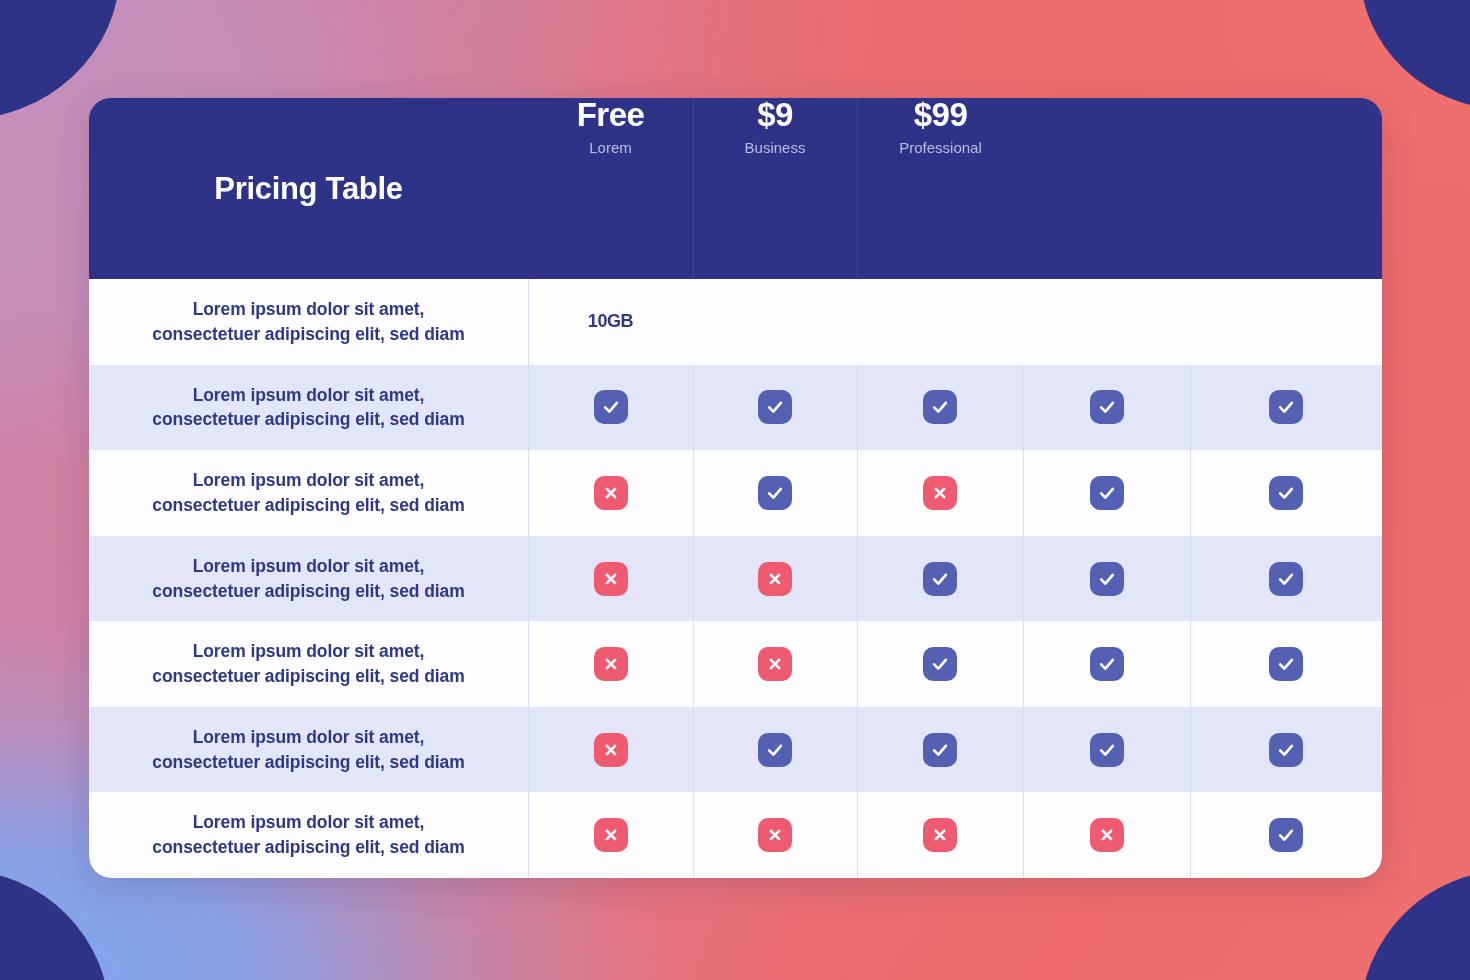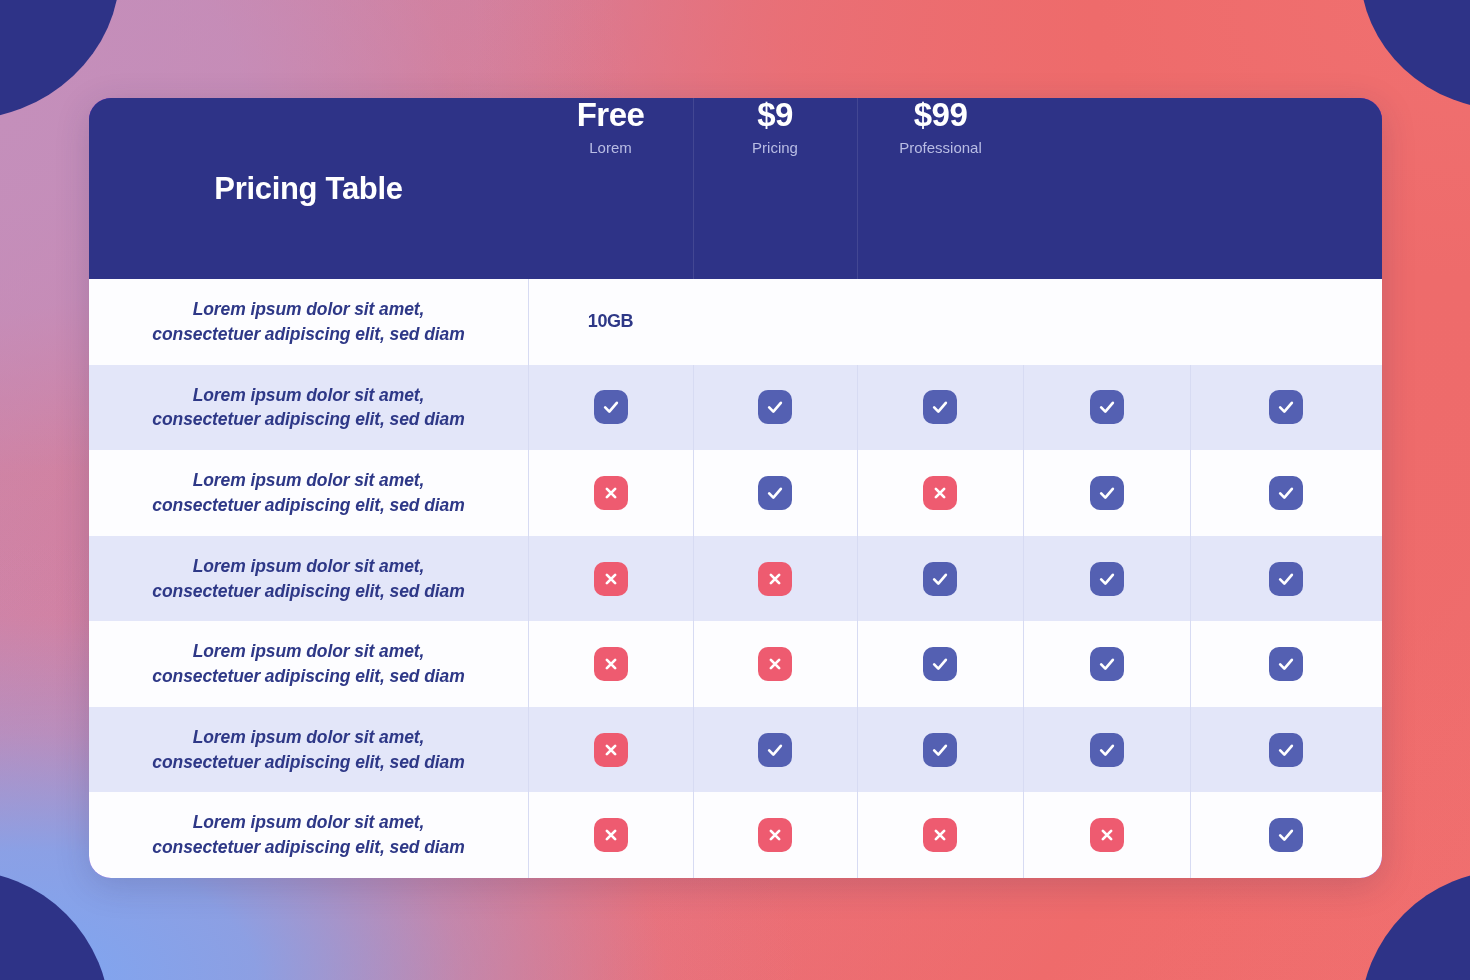"Pricing" span.plan-name { text: Pricing -> Business }
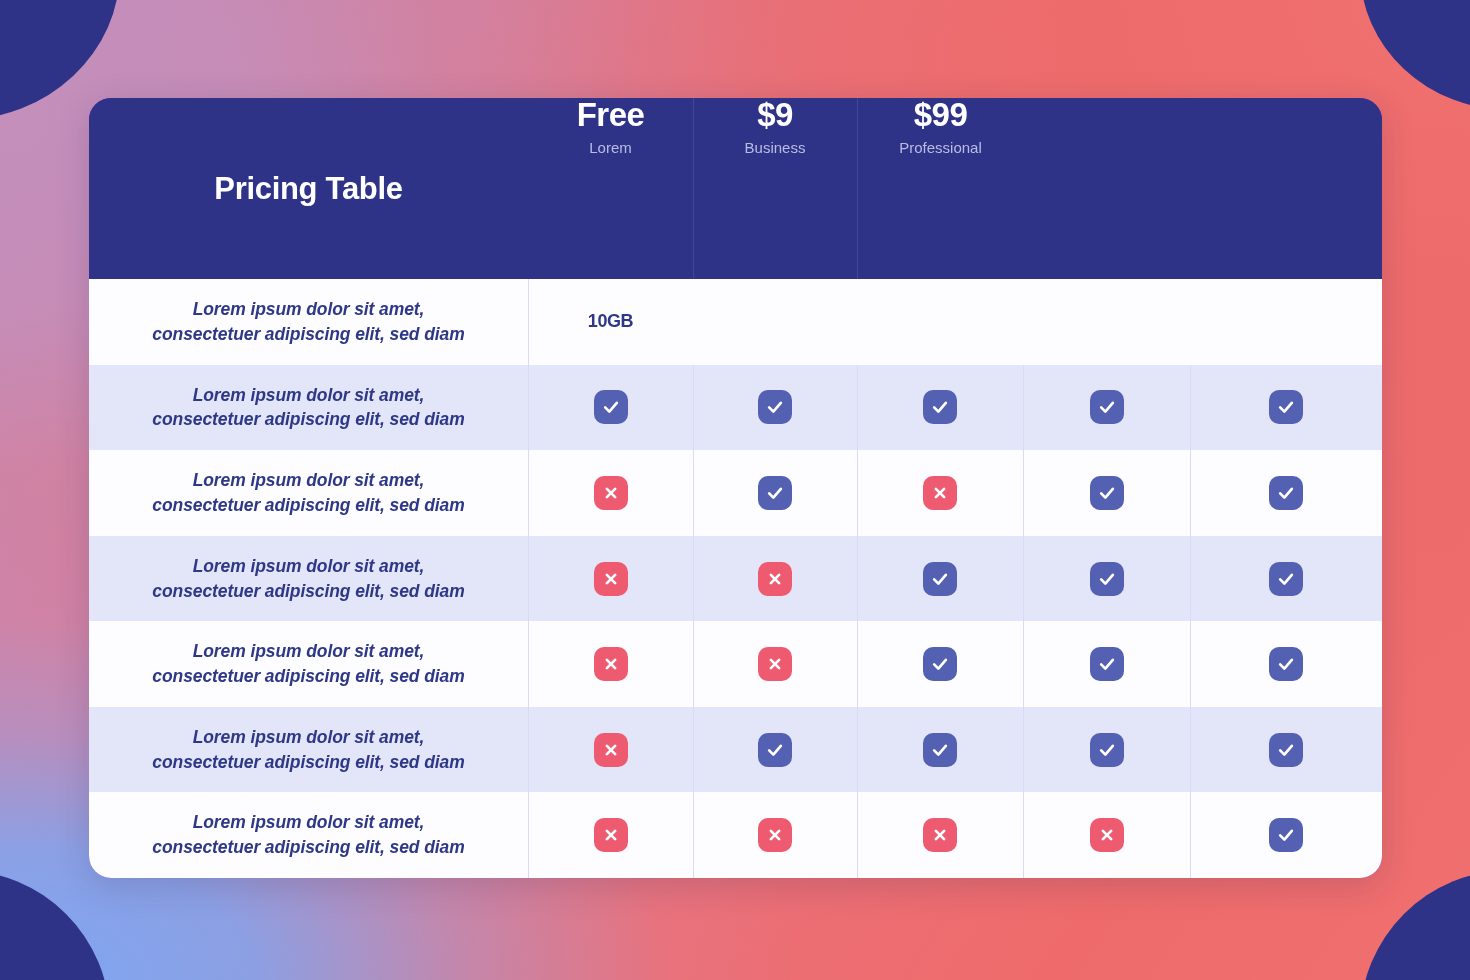"Lorem ipsum dolor sit amet," .feature { font-style: italic -> none }
